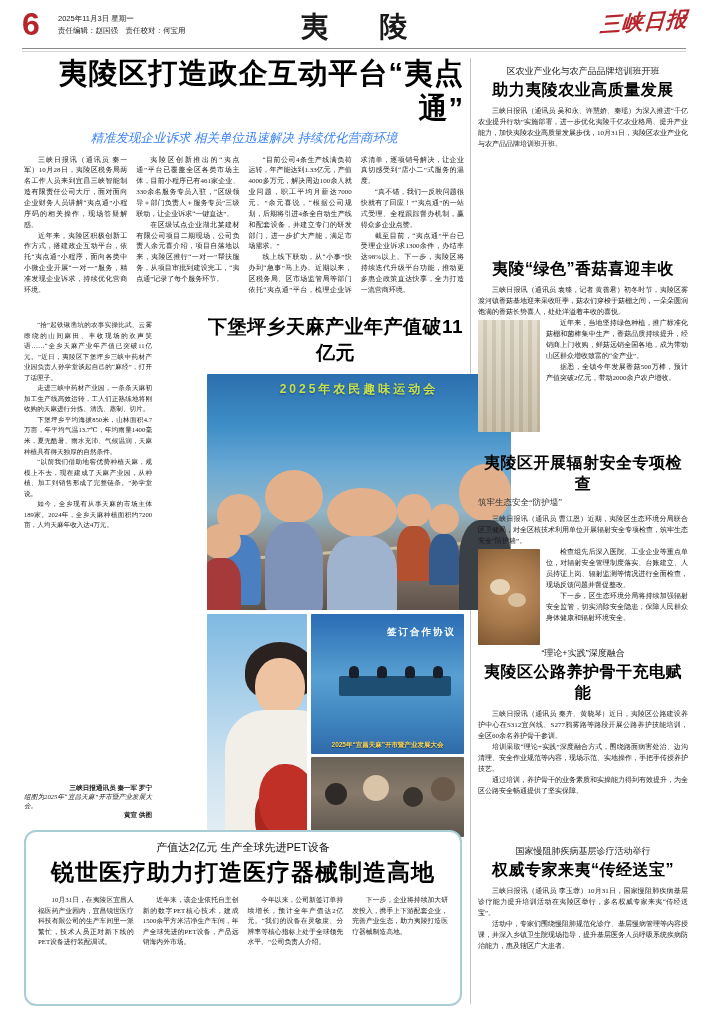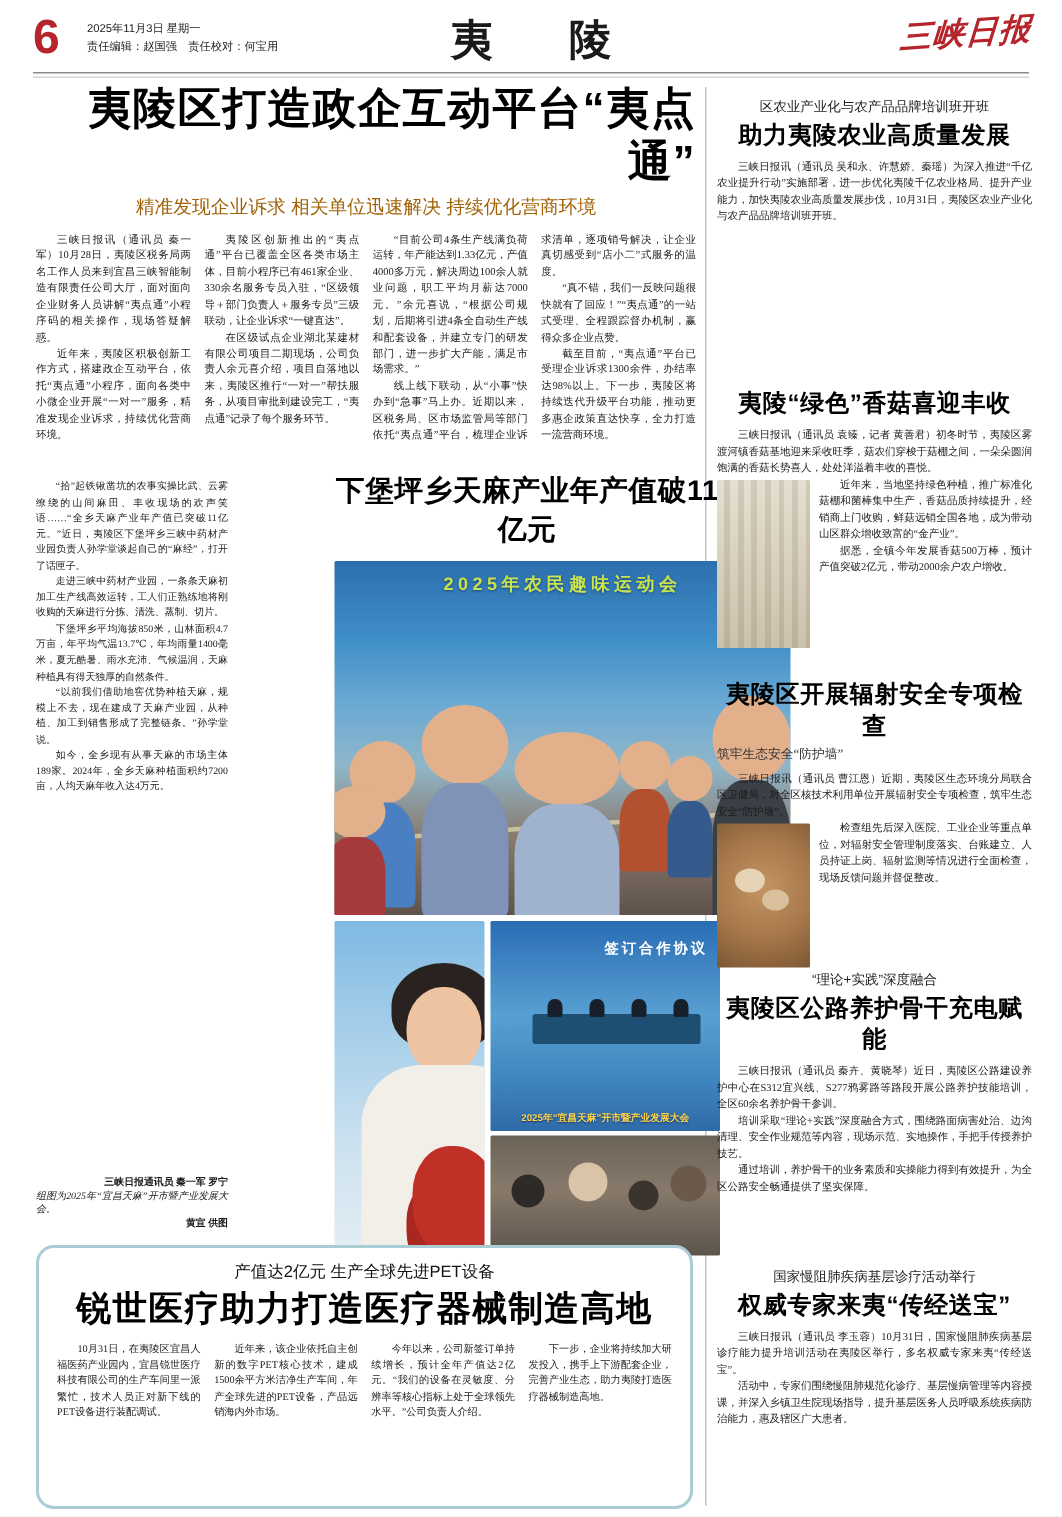"精准发现企业诉求 相关单位迅速解决 持续优化营商环境" .lead-sub { color: #a16207 -> #3b82f6; font-style: none -> italic }
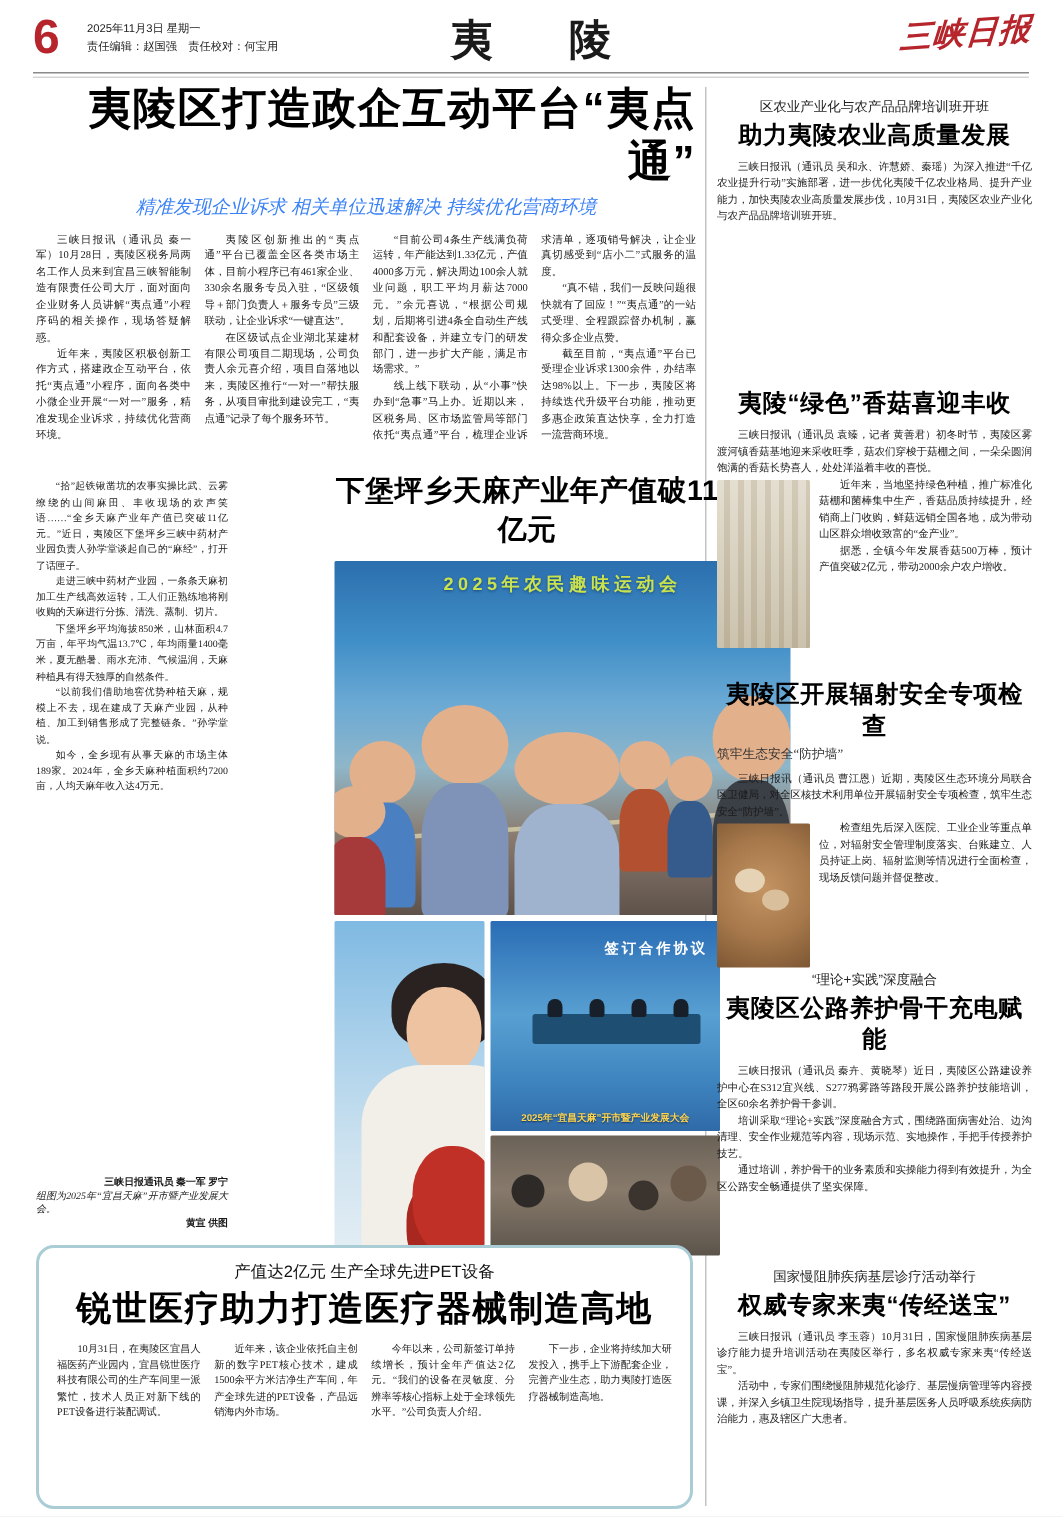"下堡坪乡天麻产业年产值破11亿元" .feat-right { left: 152px -> 136px }
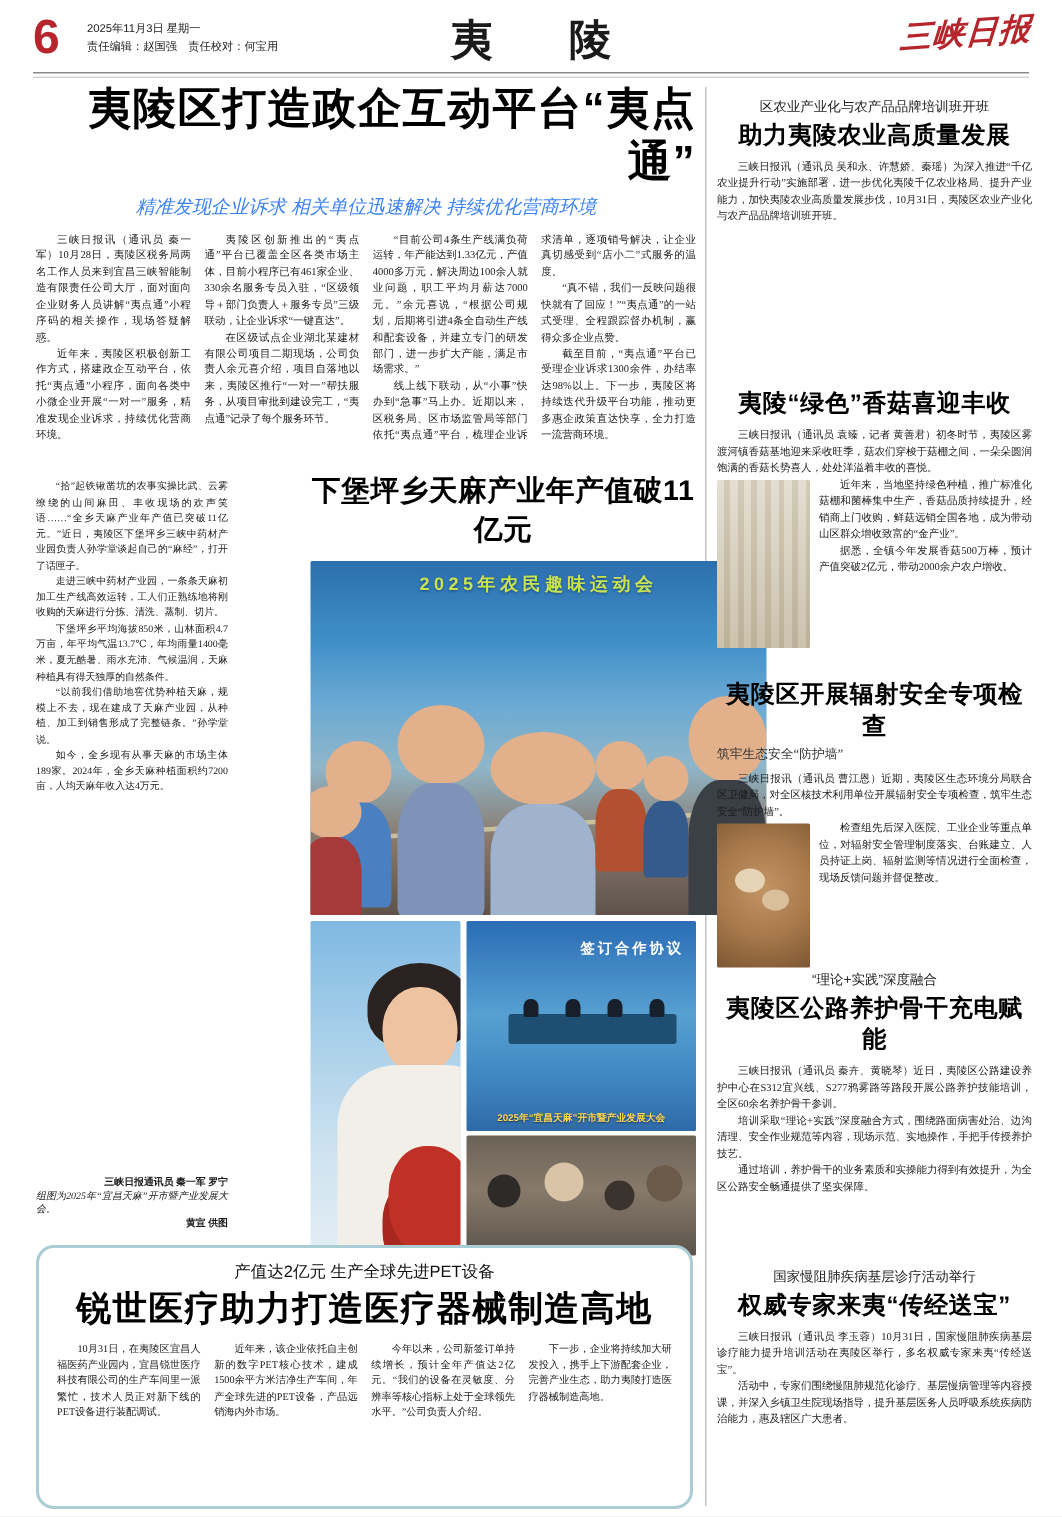"下一步，区生态环境分局将持续加强辐射安全监管，切实消除安全隐患，保障人民群众身体" p { html: none -> <p>下一步，区生态环境分局将持续加强辐射安全监管，切实消除安全隐患，保障人民群众身体健康和辐射环境安全。</p> }
